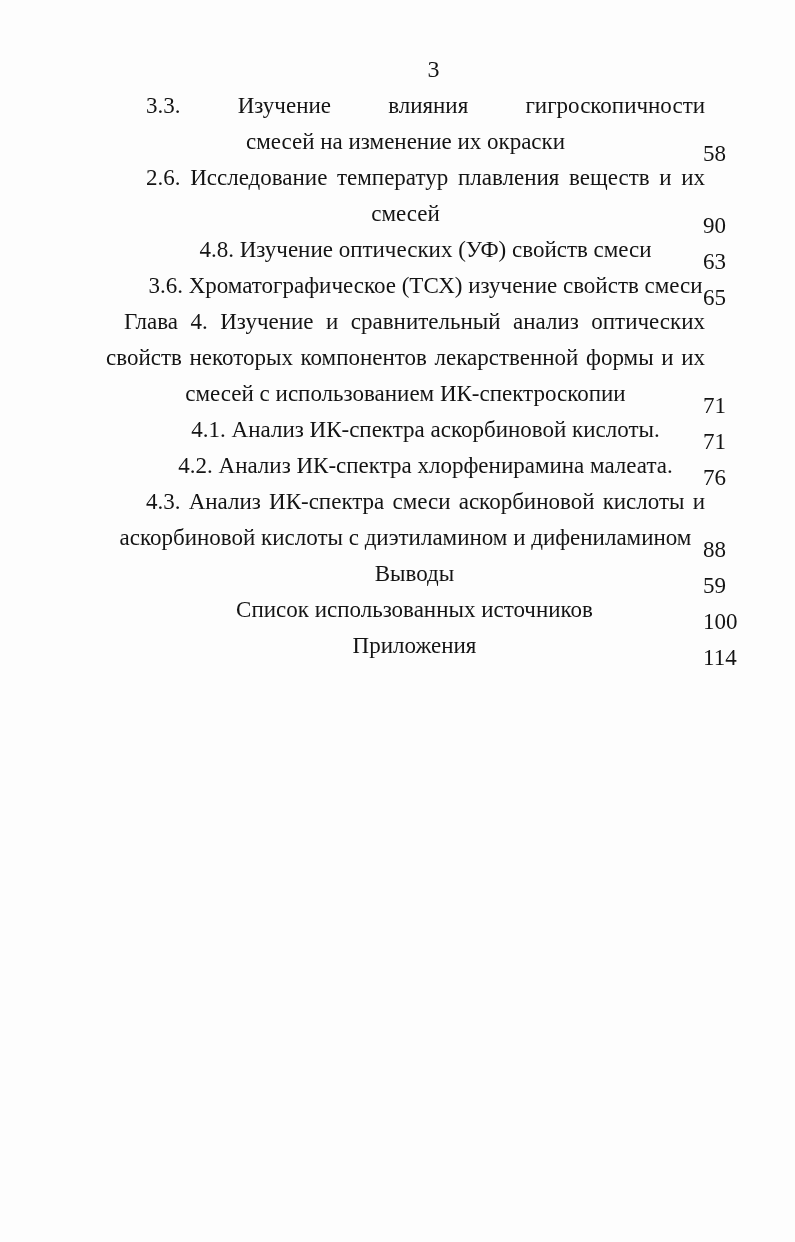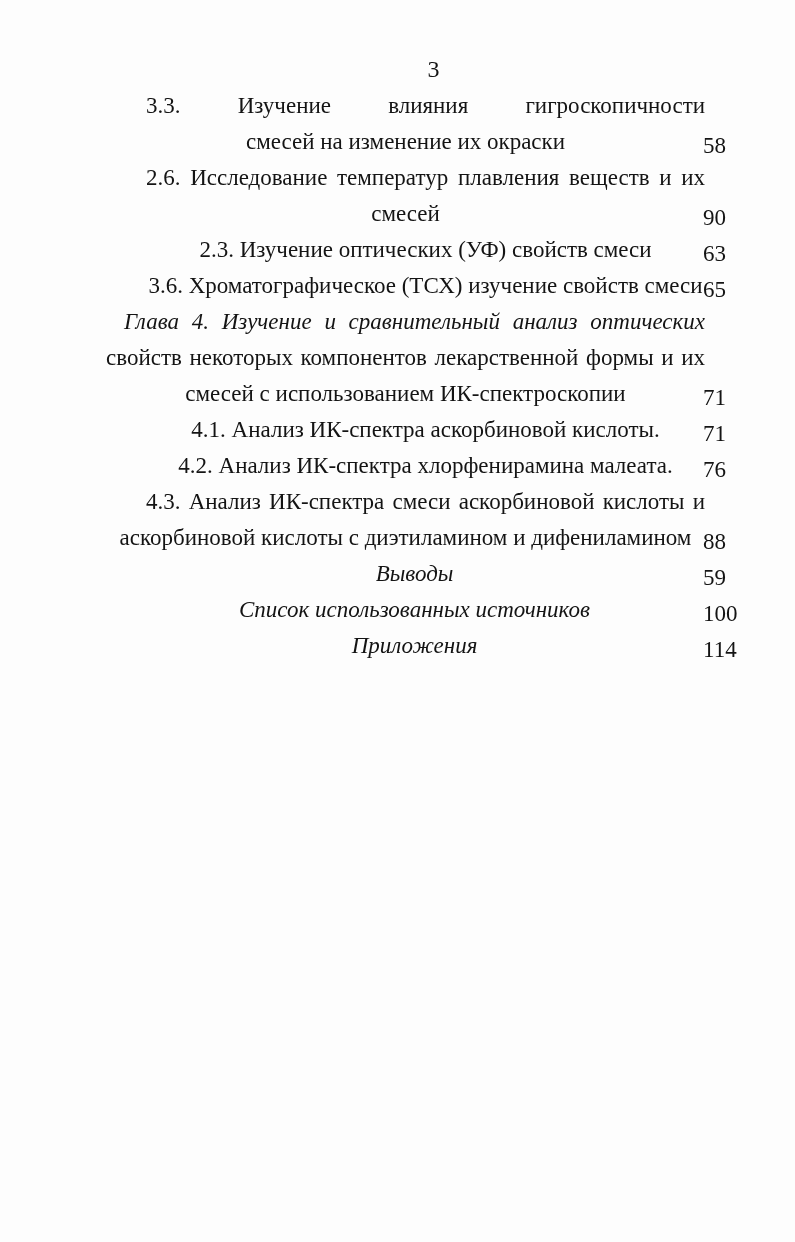"58" .pageno { top: 4px -> 12px }
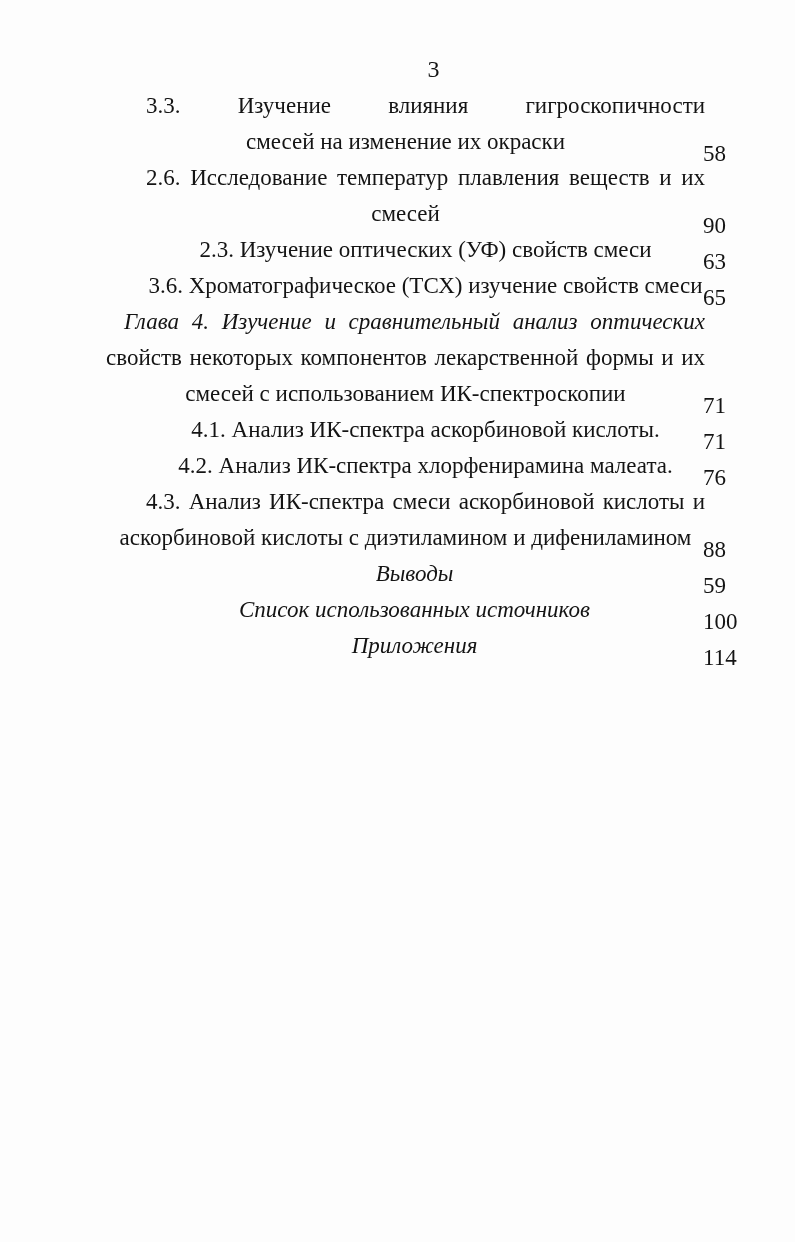"2.3. Изучение оптических (УФ) свойств" span.txt { text: 2.3 -> 4.8 }
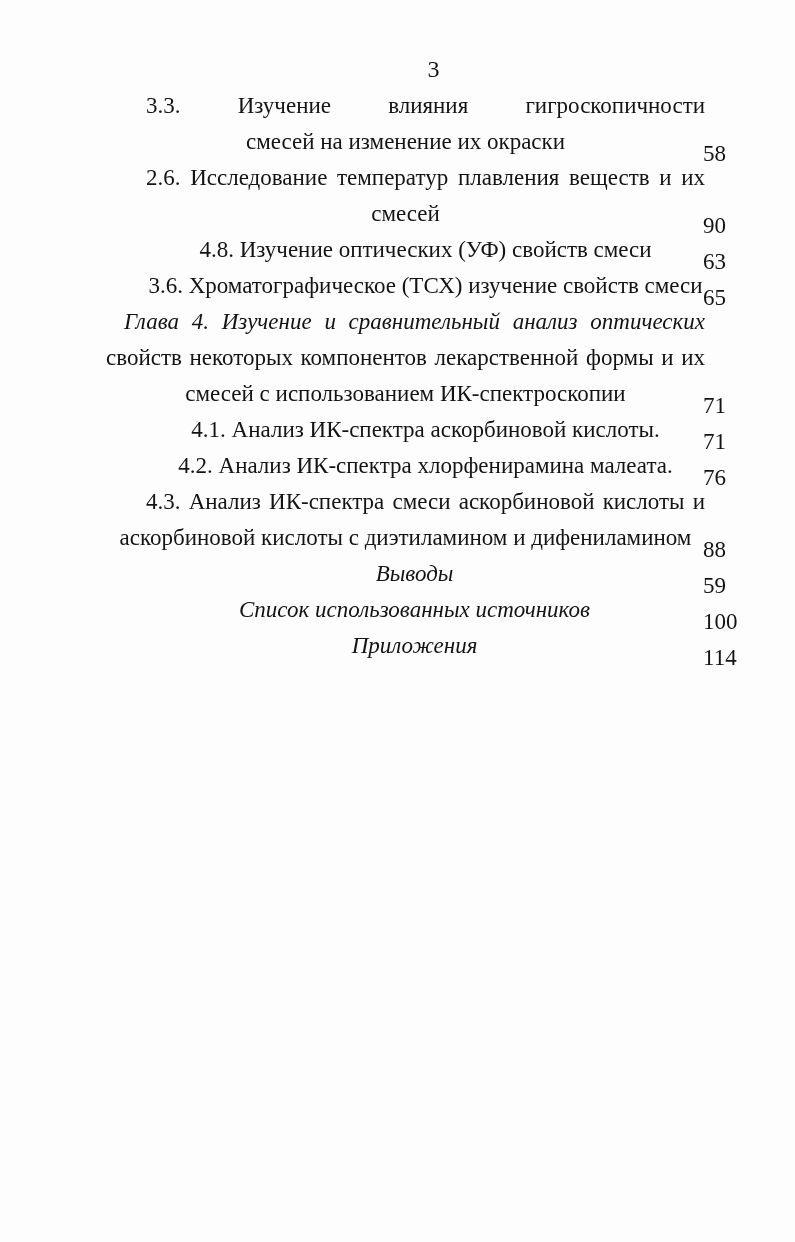"Глава 4. Изучение и сравнительный" .ind-18 { font-style: italic -> none }
